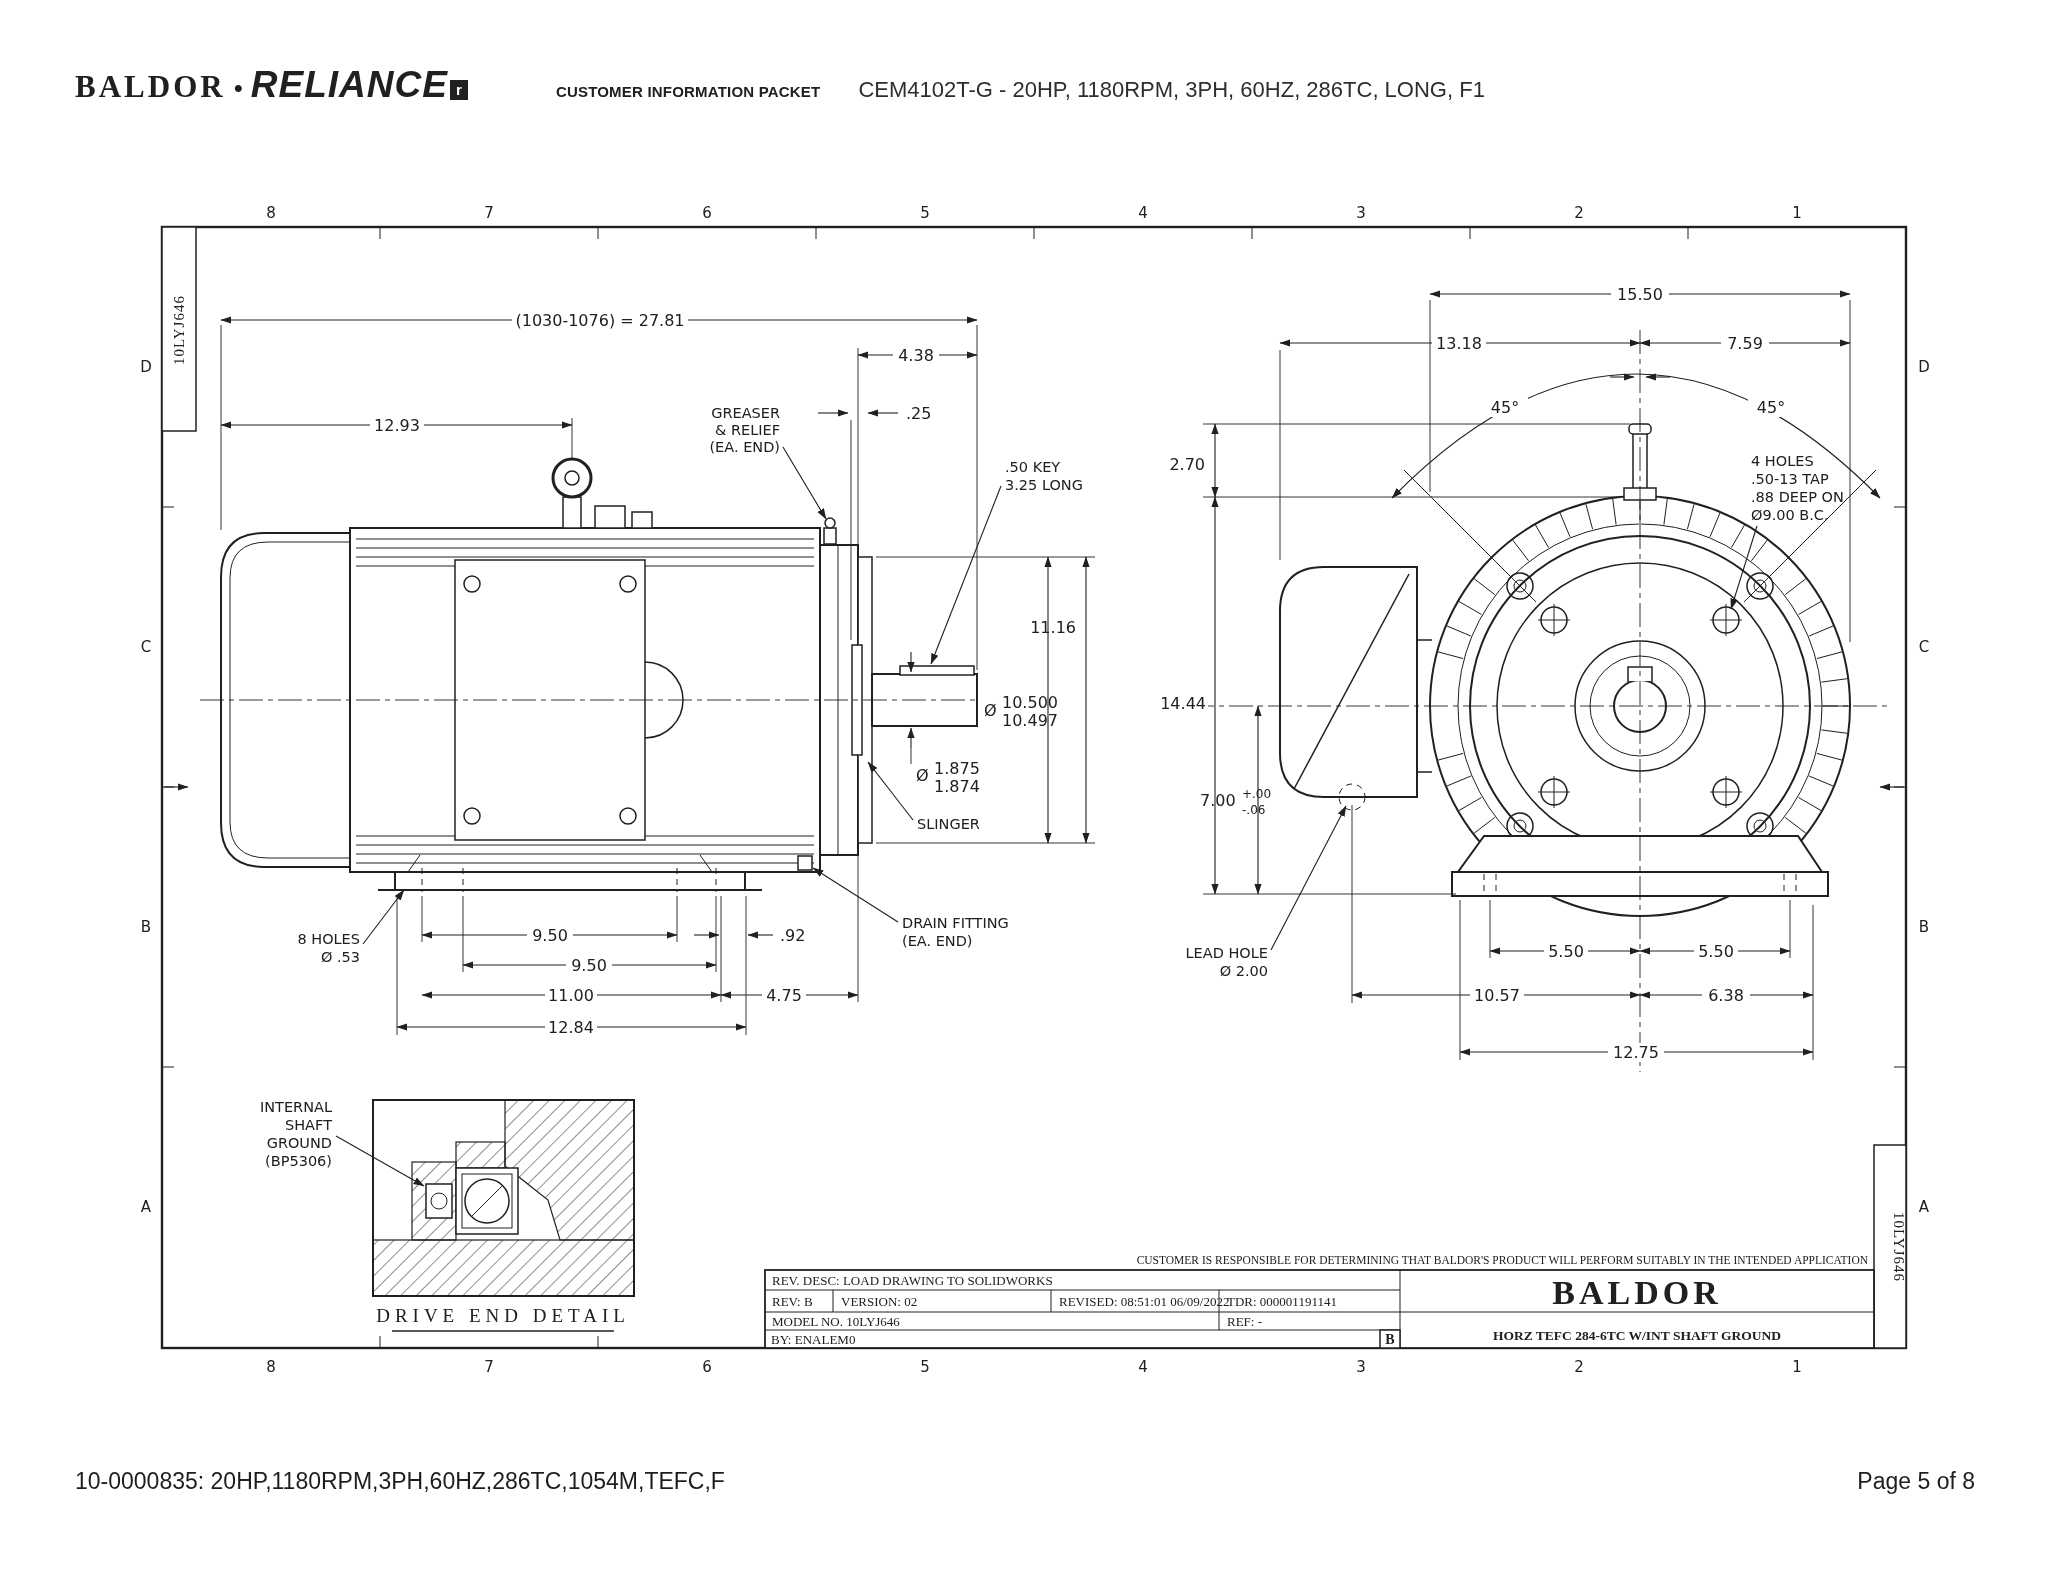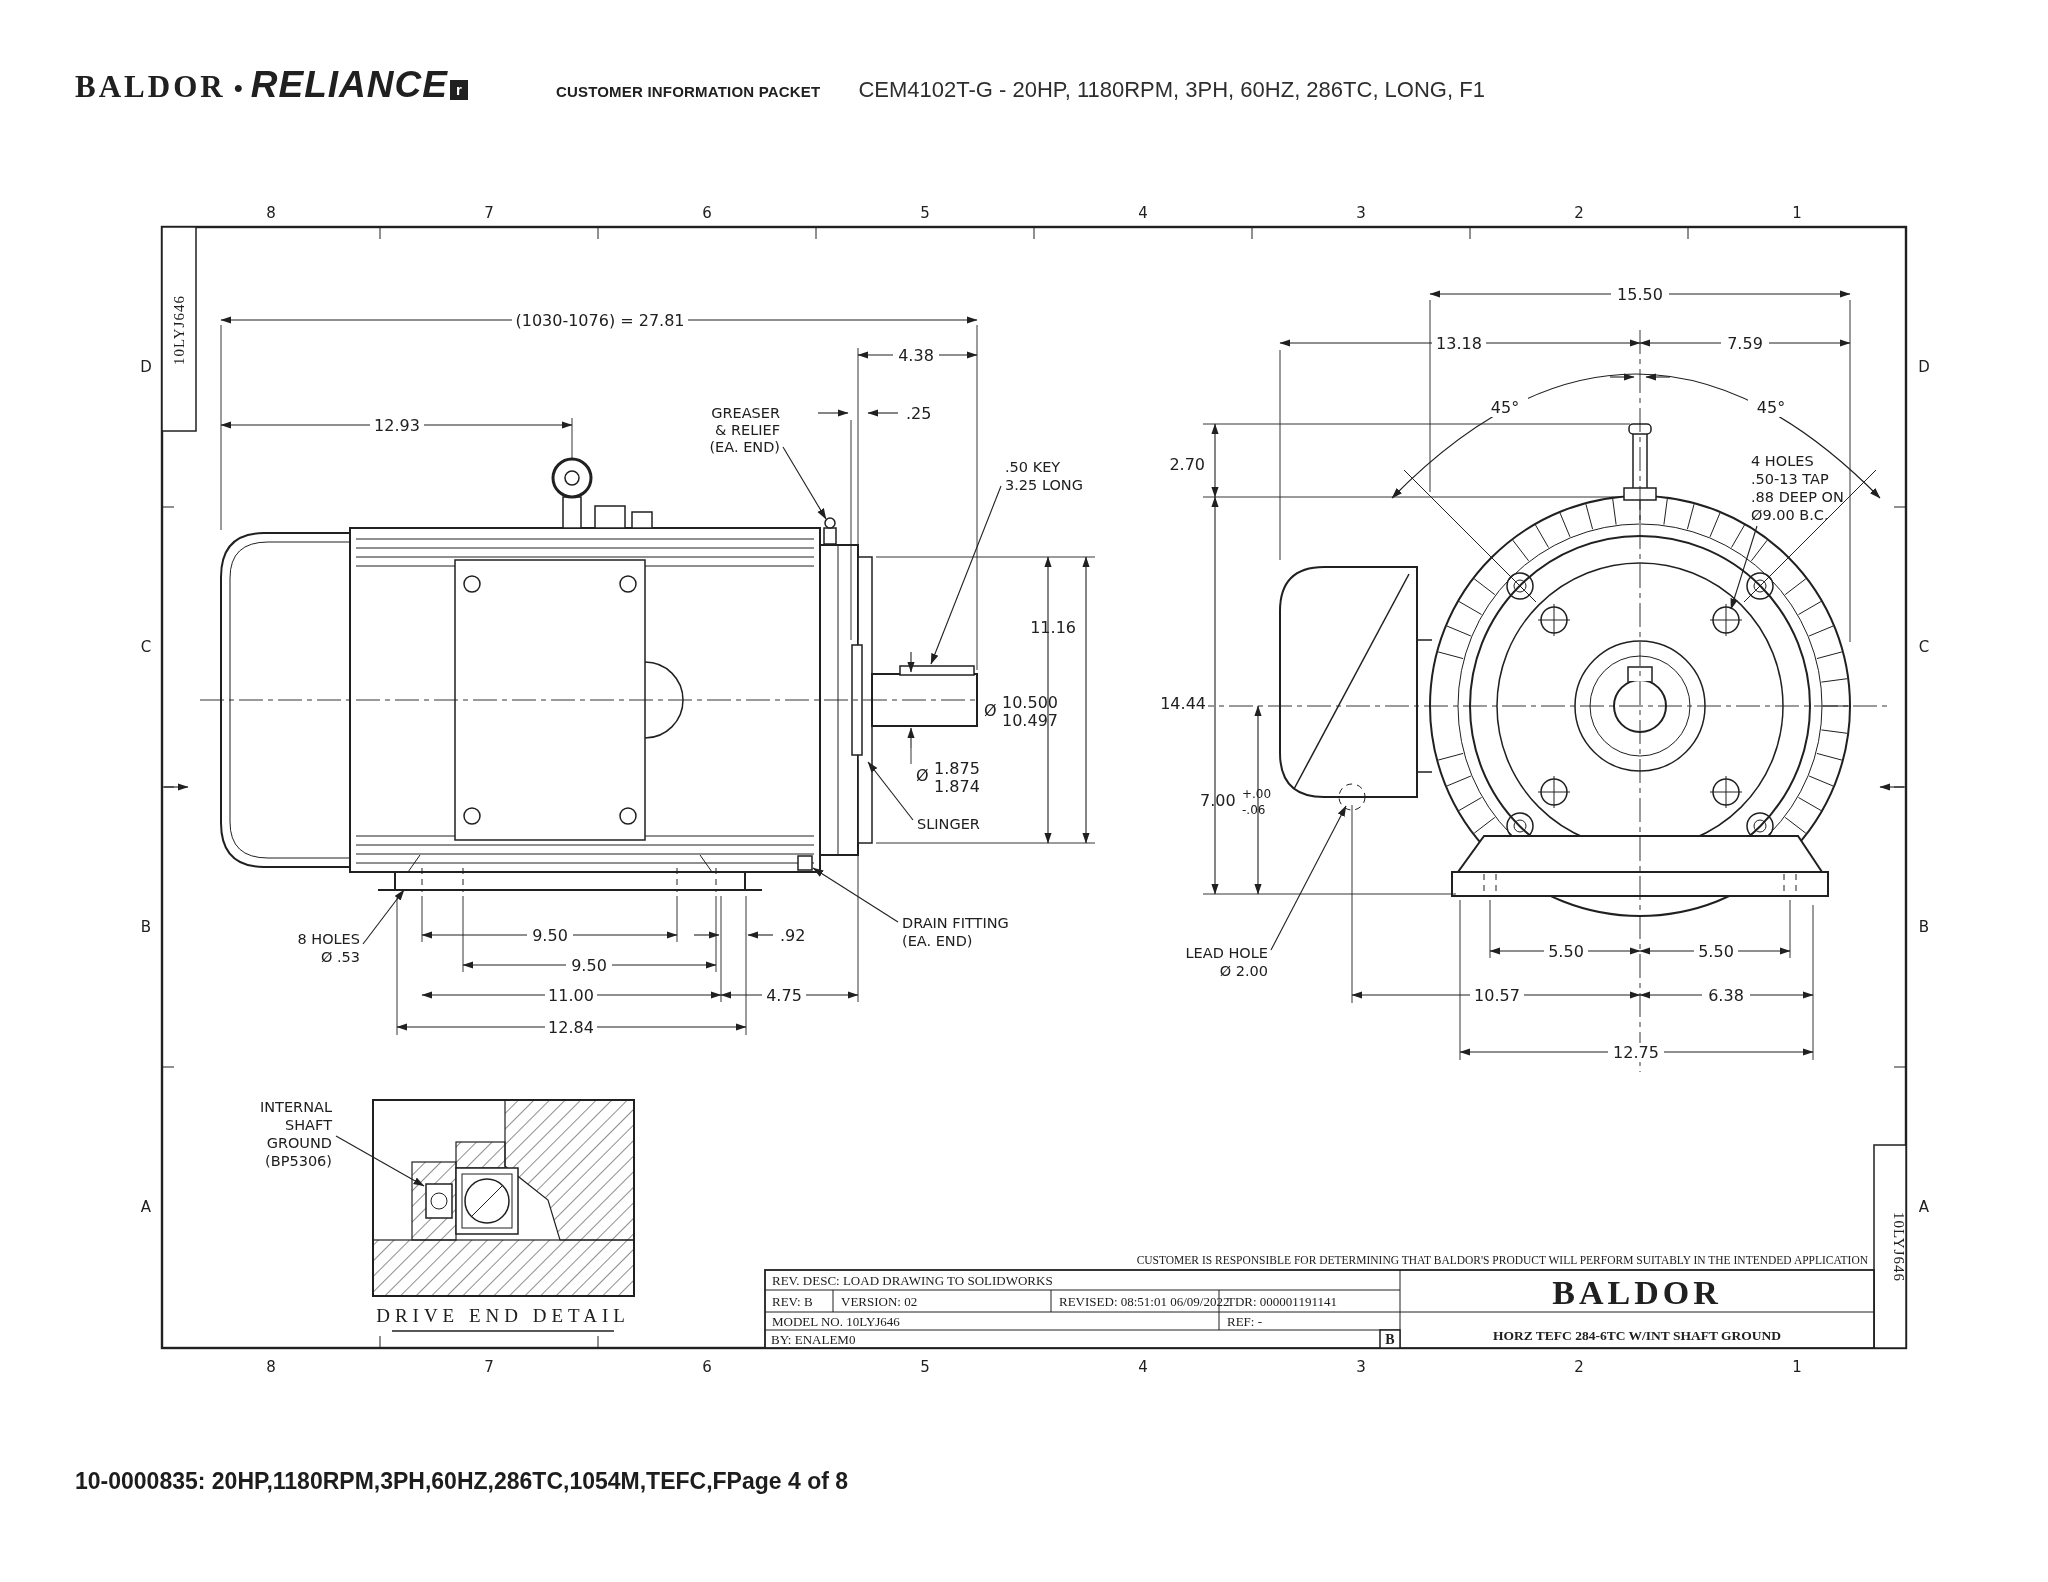"10-0000835:" .ftr { font-weight: 700 -> 400; justify-content: none -> space-between }
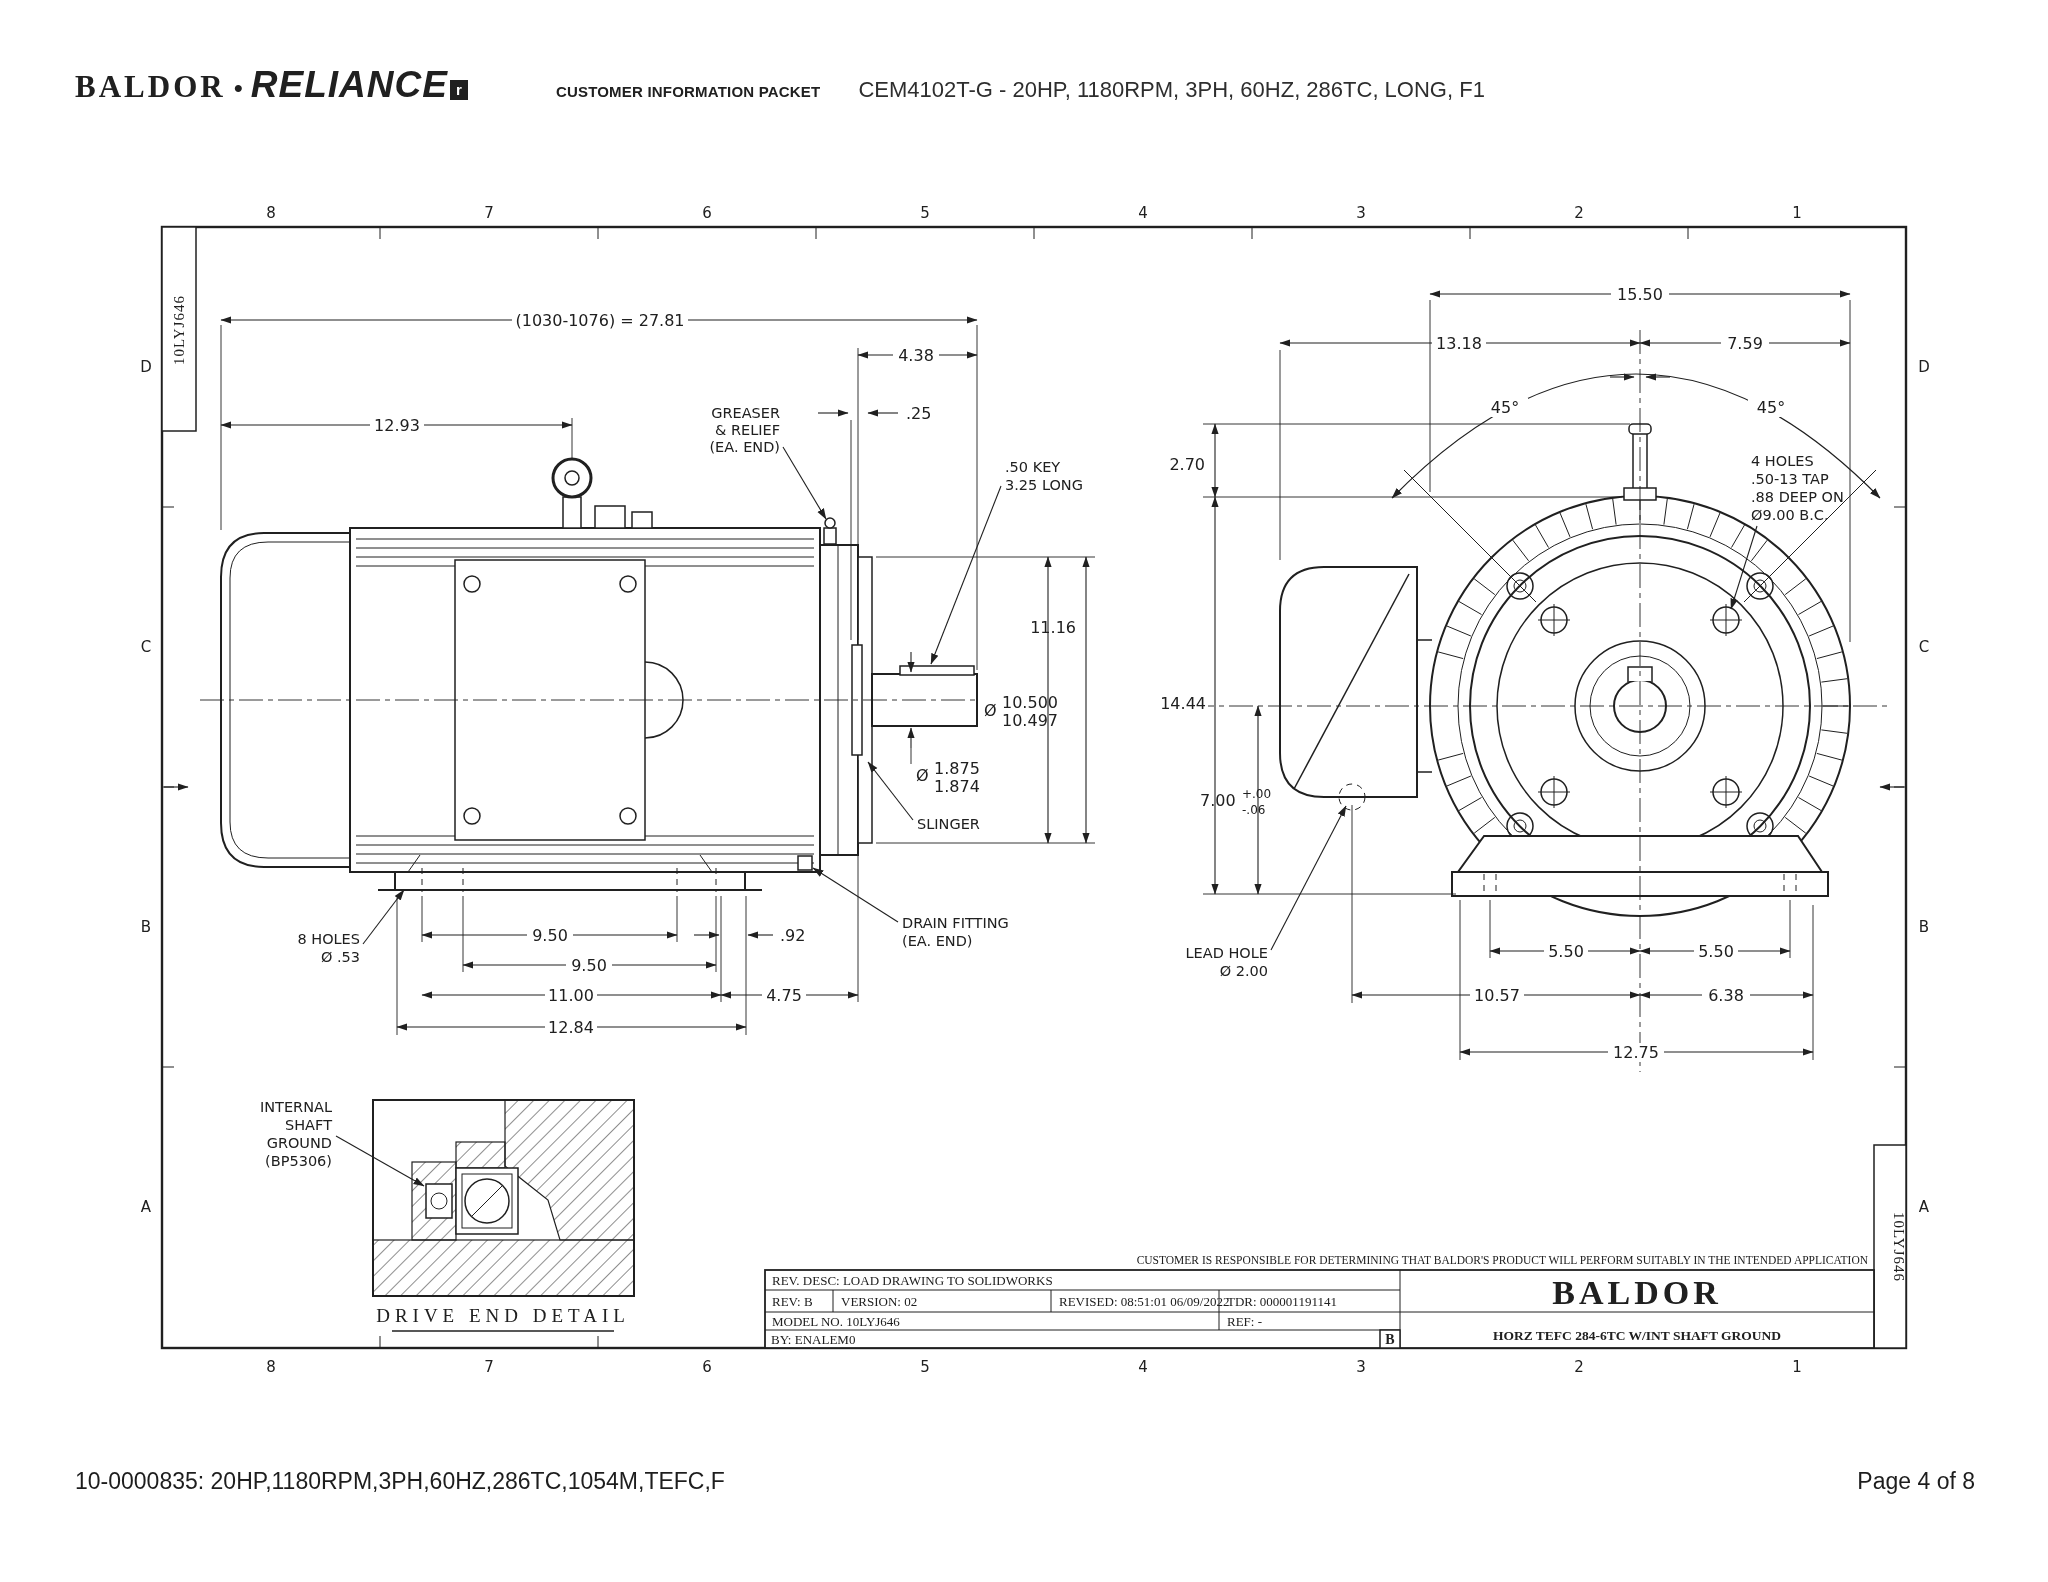"Page 4 of 8" span { text: 4 -> 5 }
